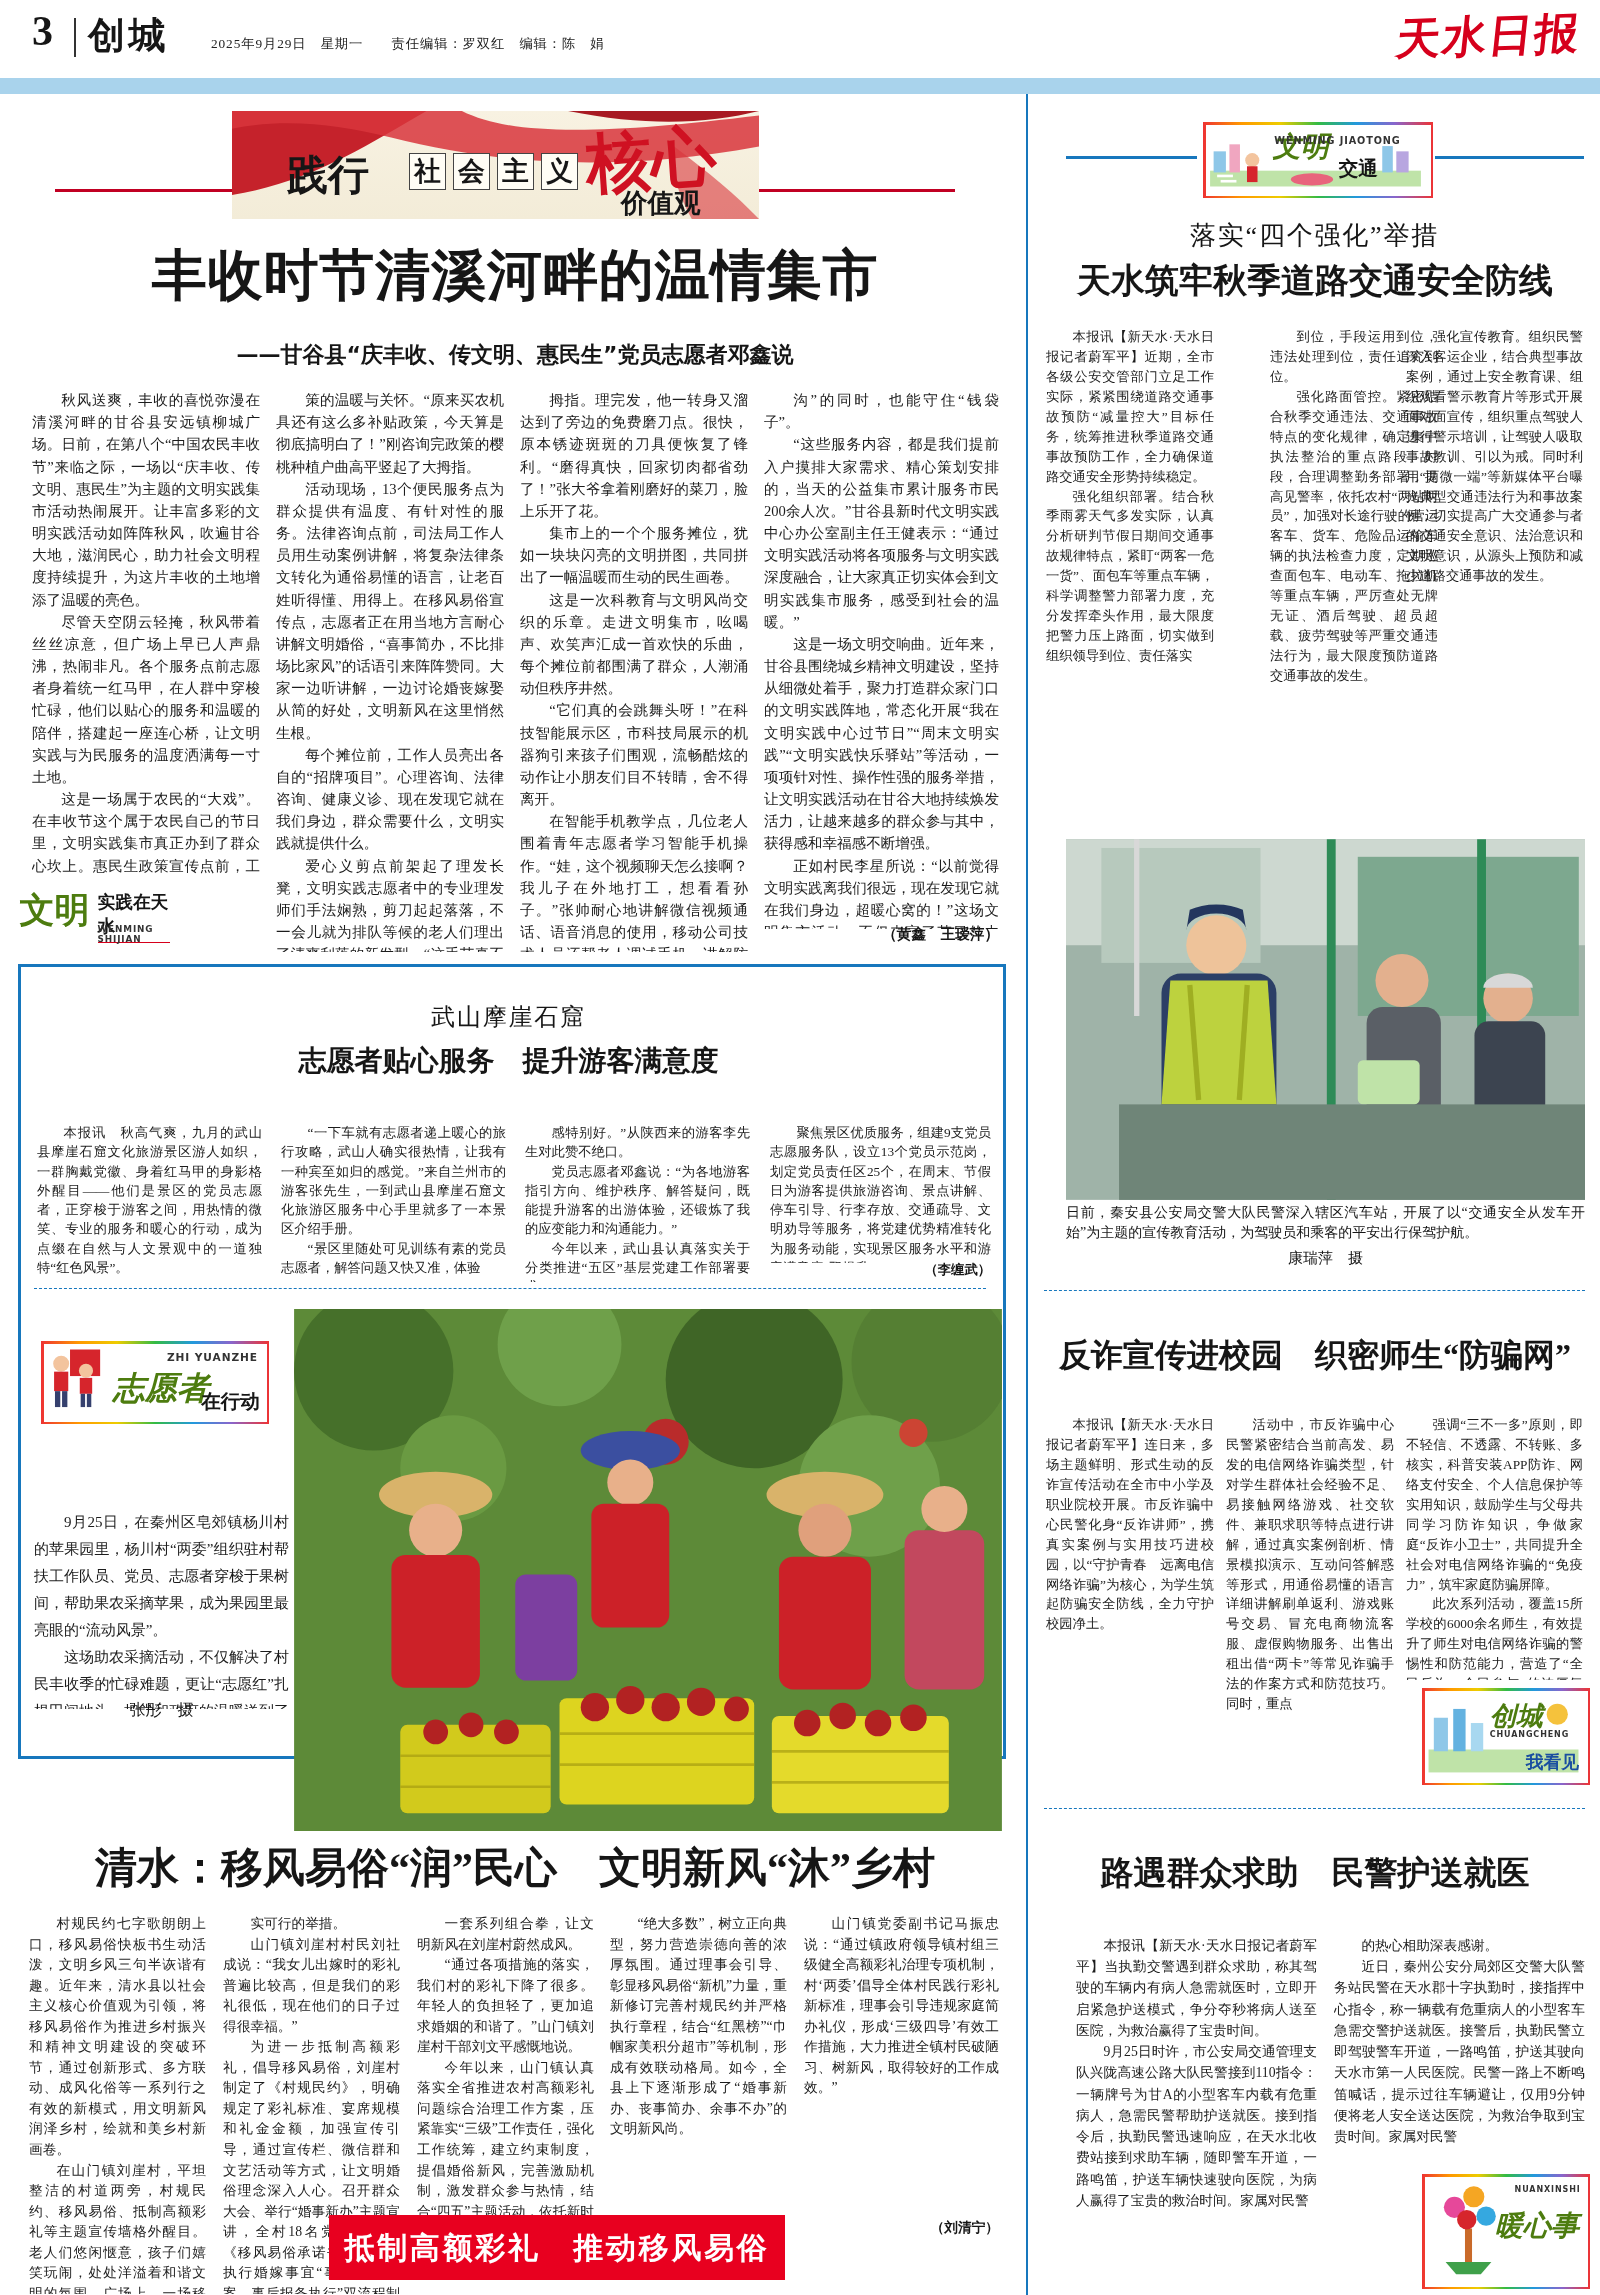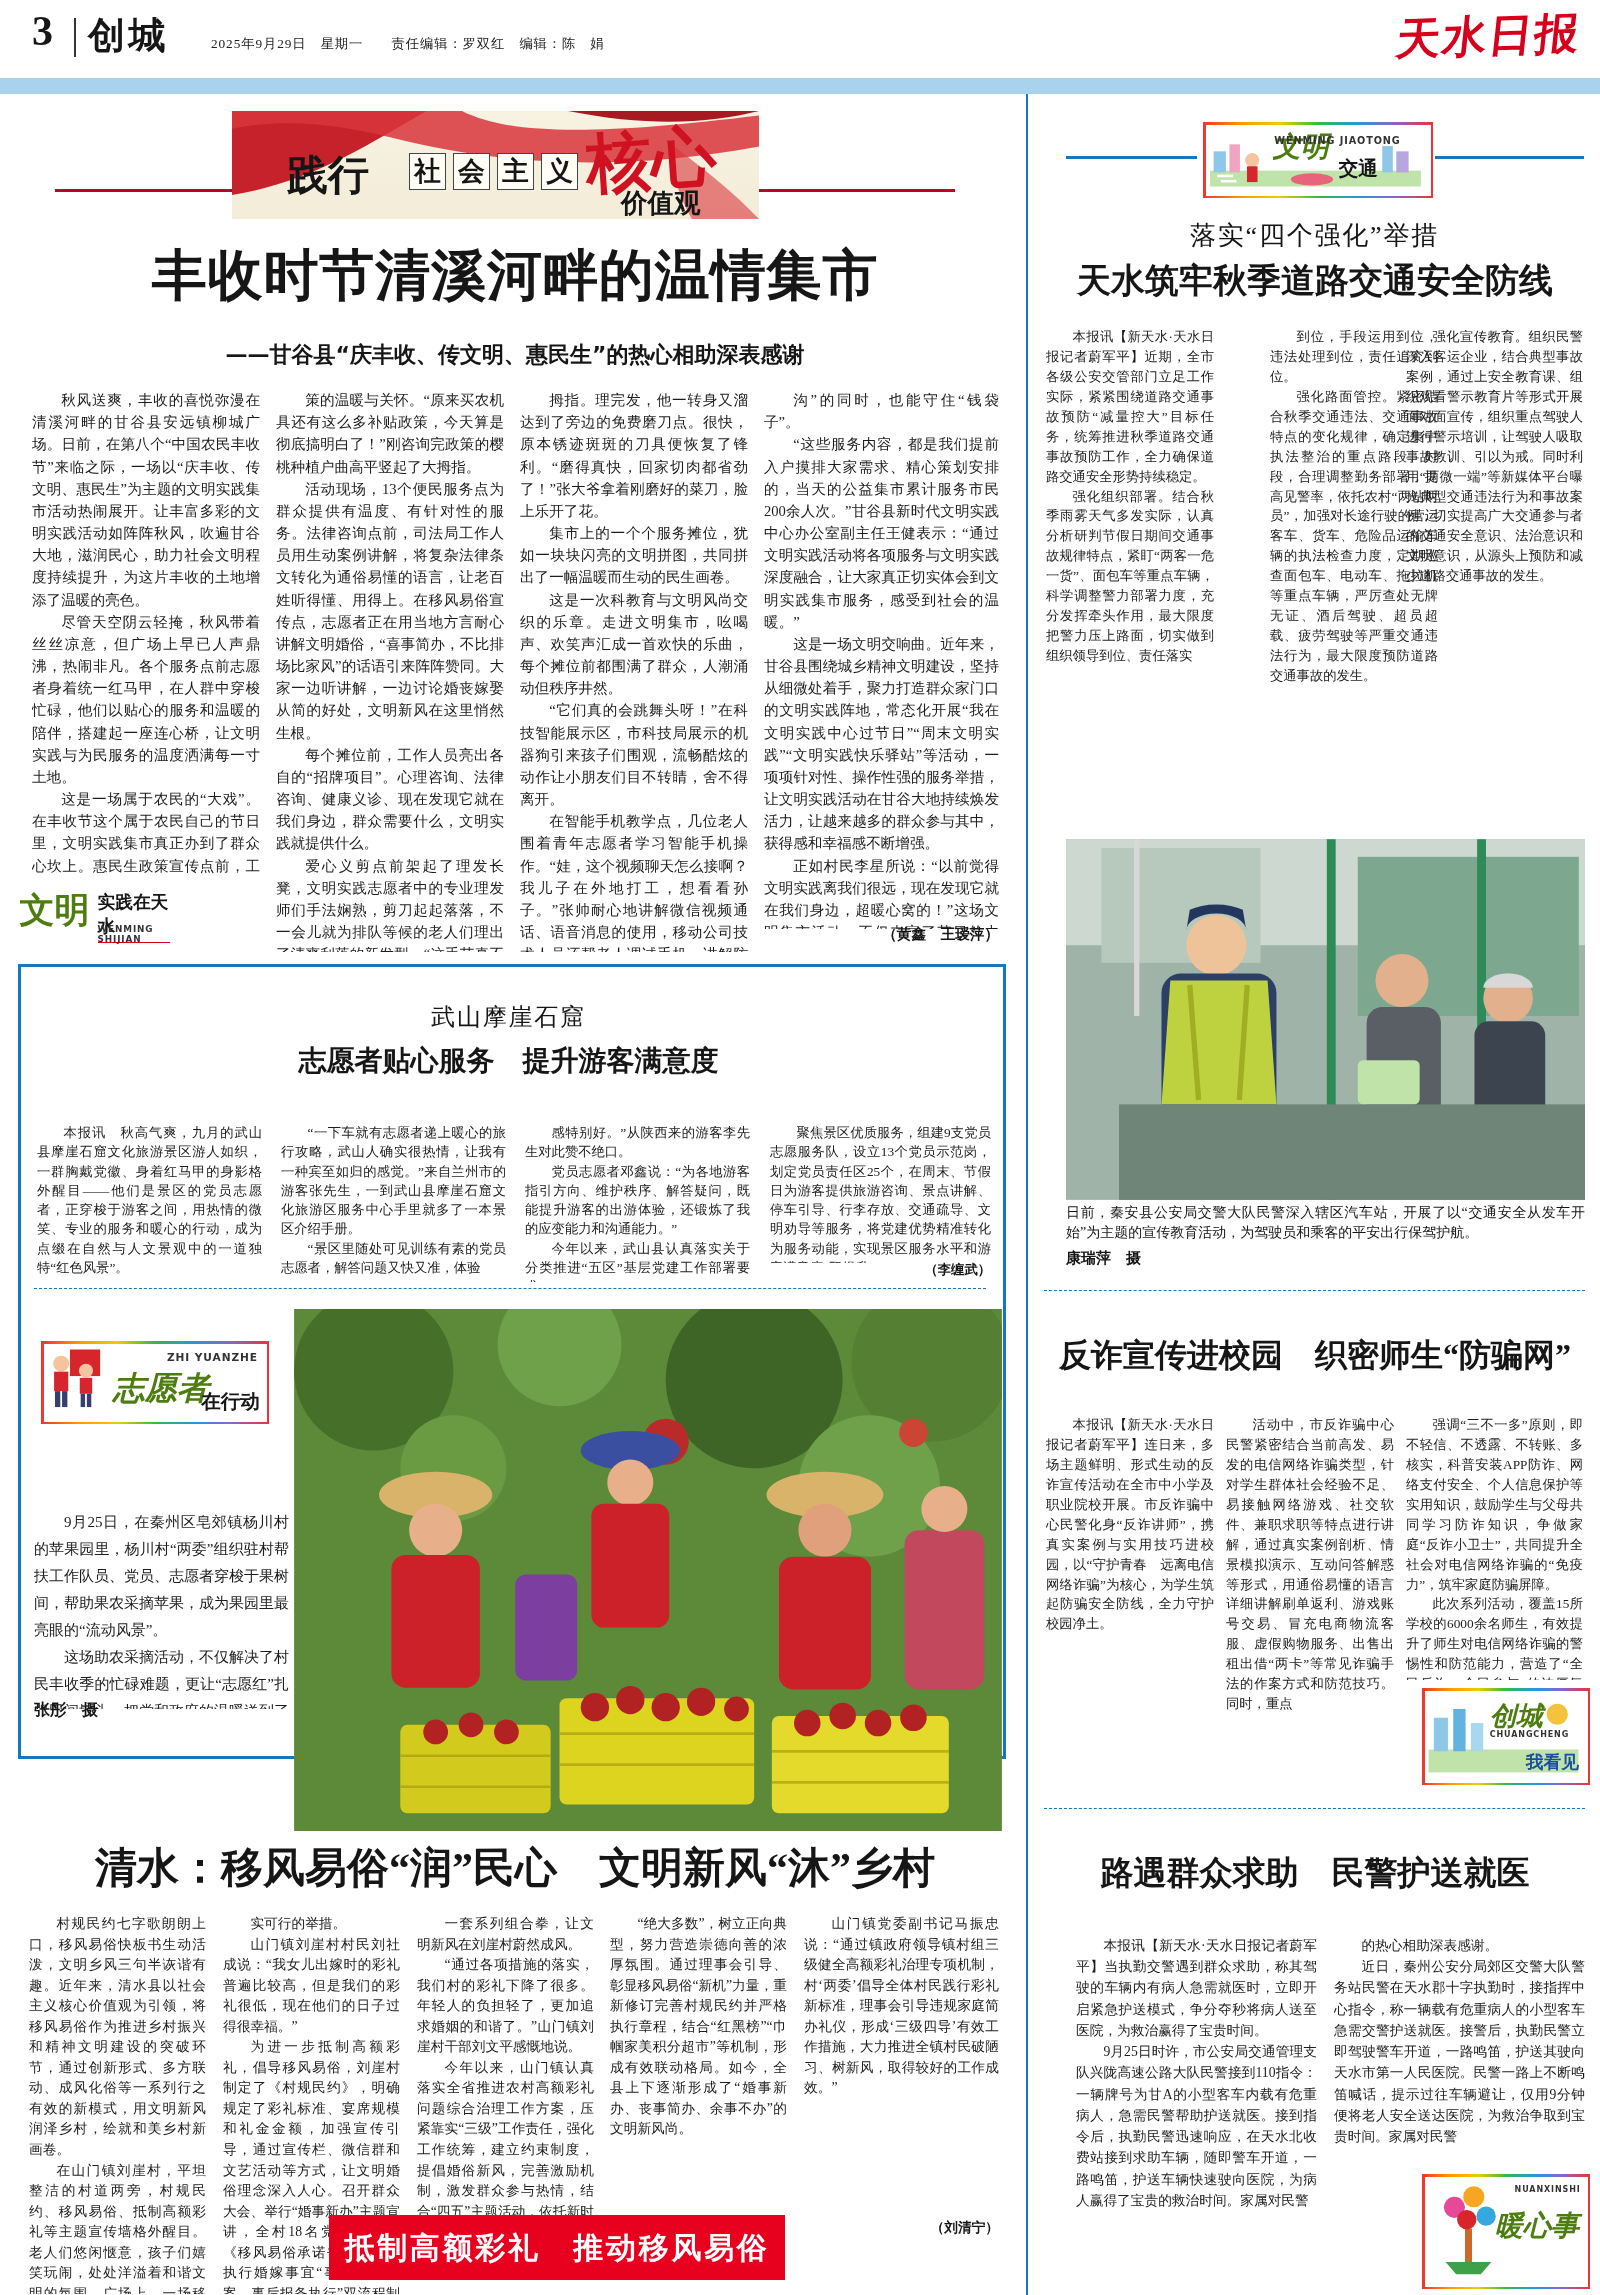"——甘谷县“庆丰收、传文明、惠民生”的热心相助深表感谢" div.abs { text: 的热心相助深表感谢 -> 党员志愿者邓鑫说 }
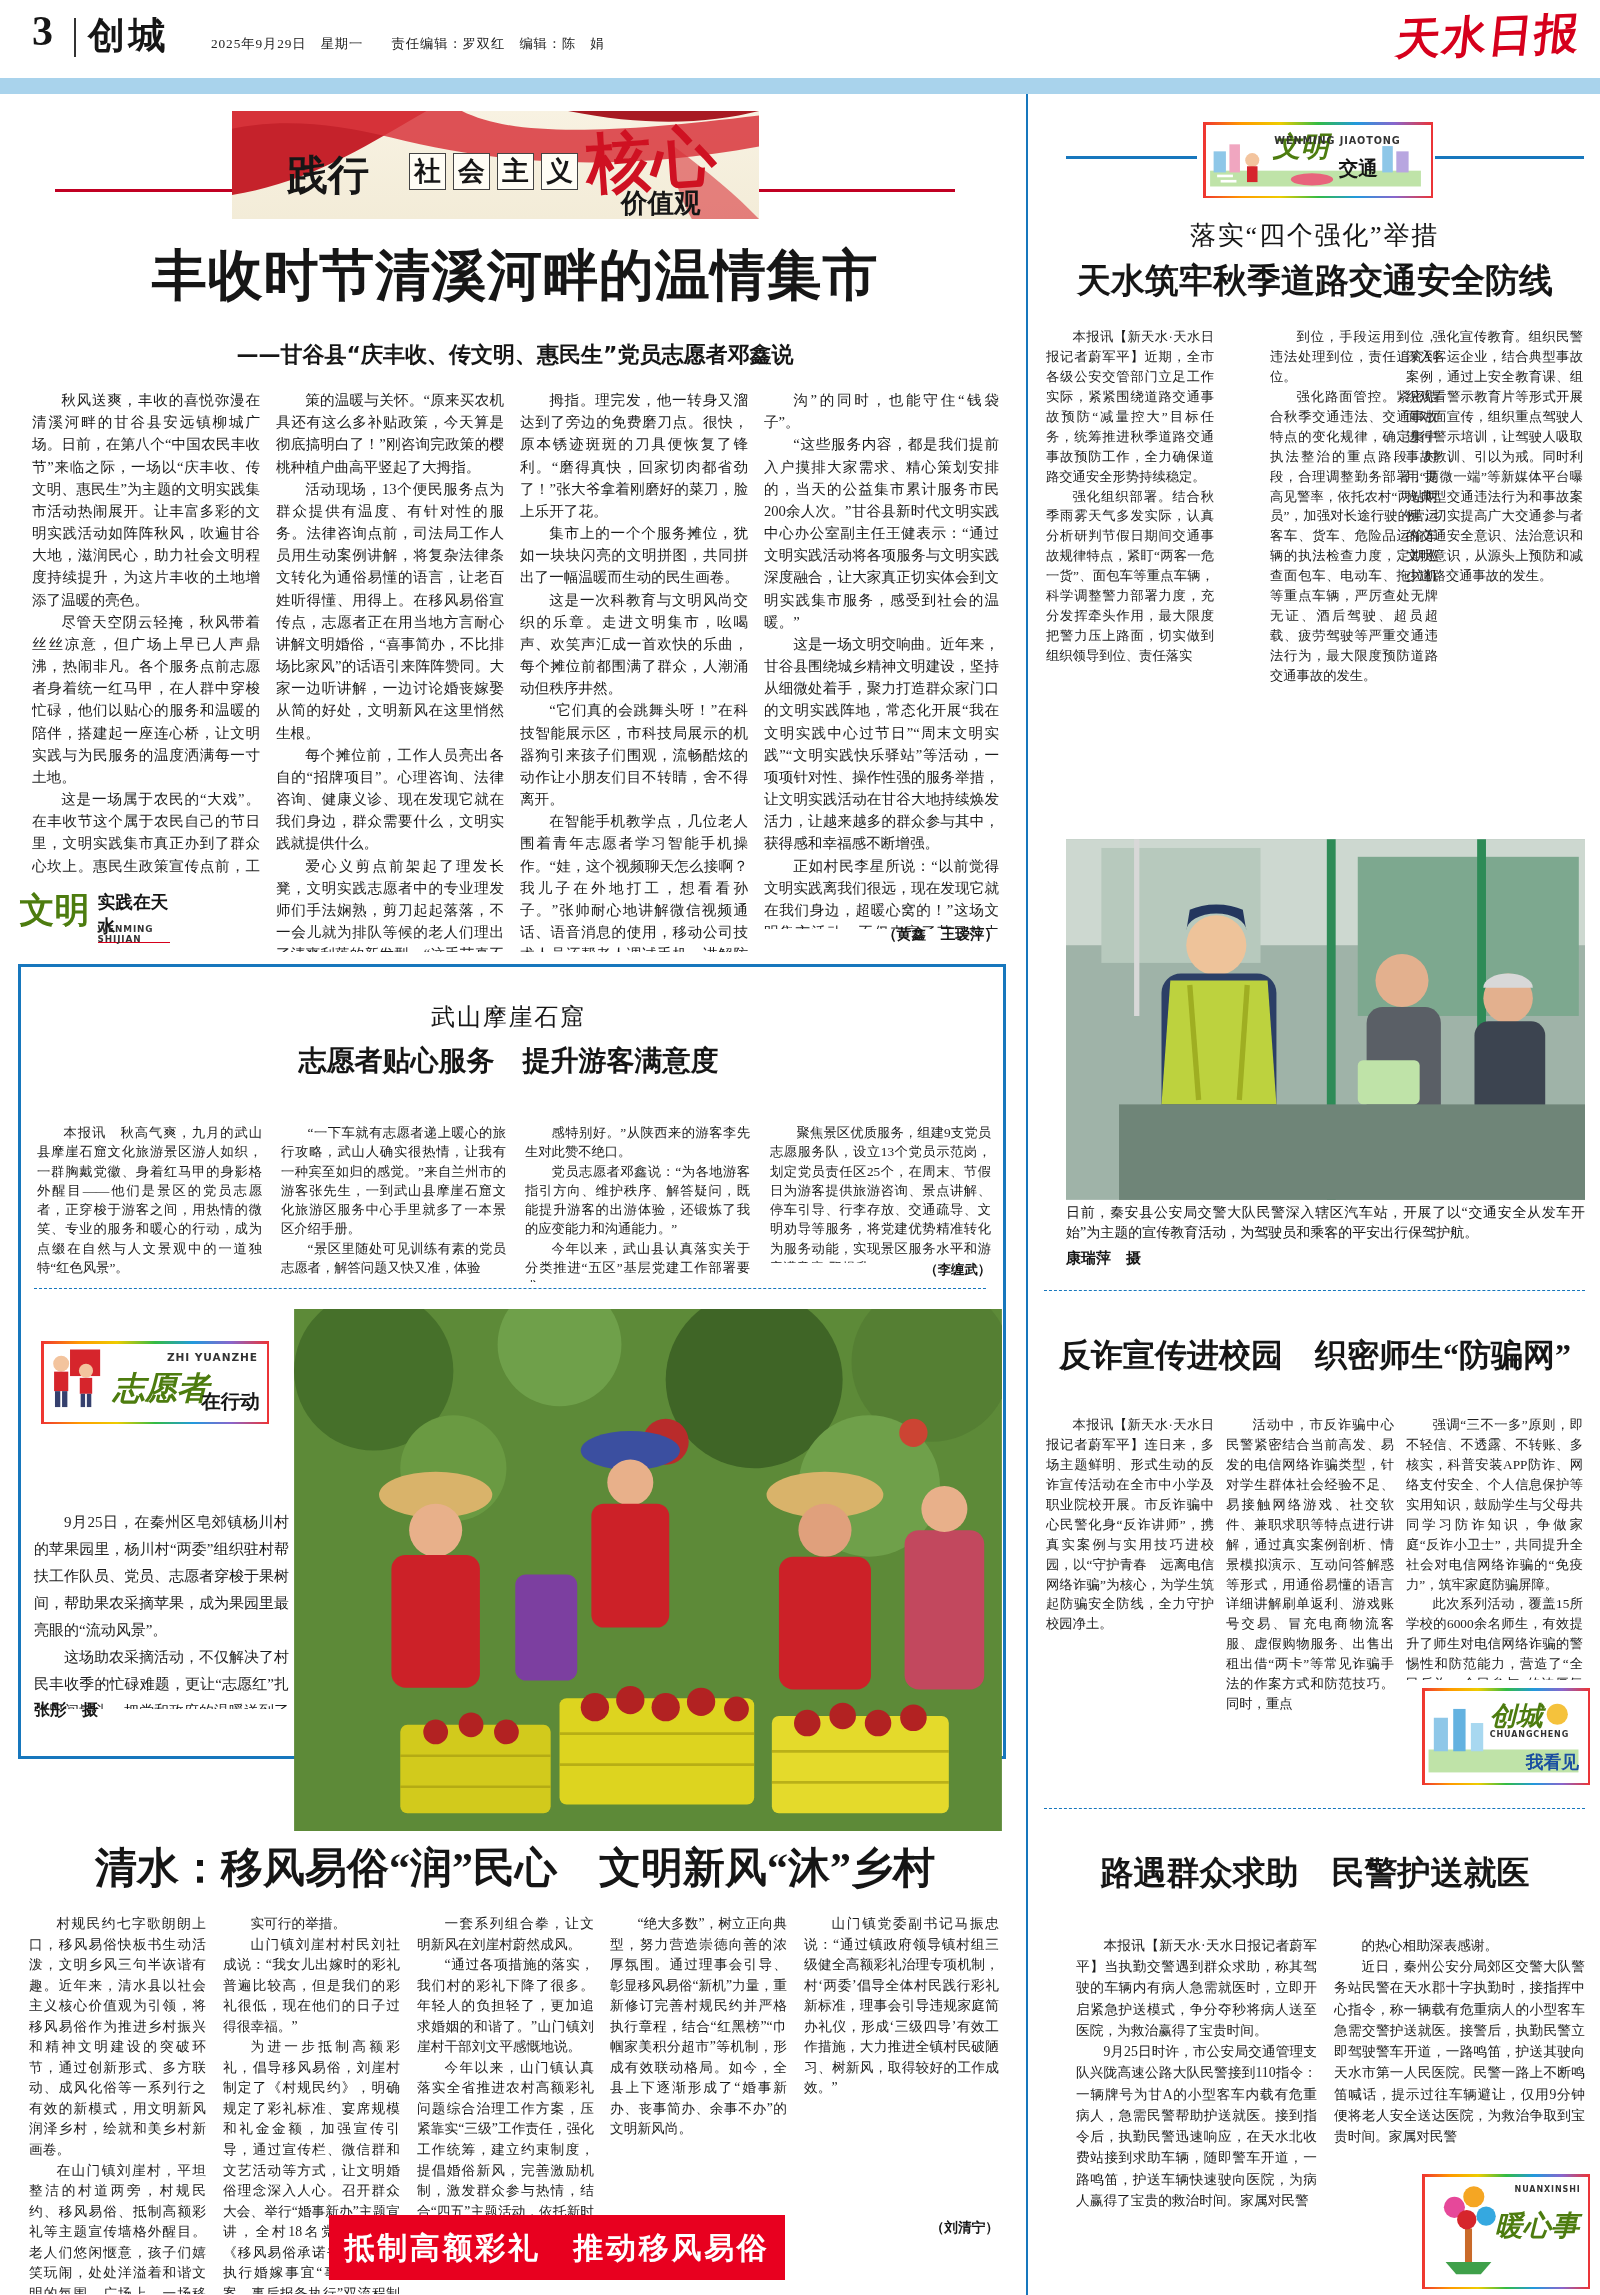"康瑞萍 摄" .credit { font-weight: bold -> normal; text-align: left -> center }
